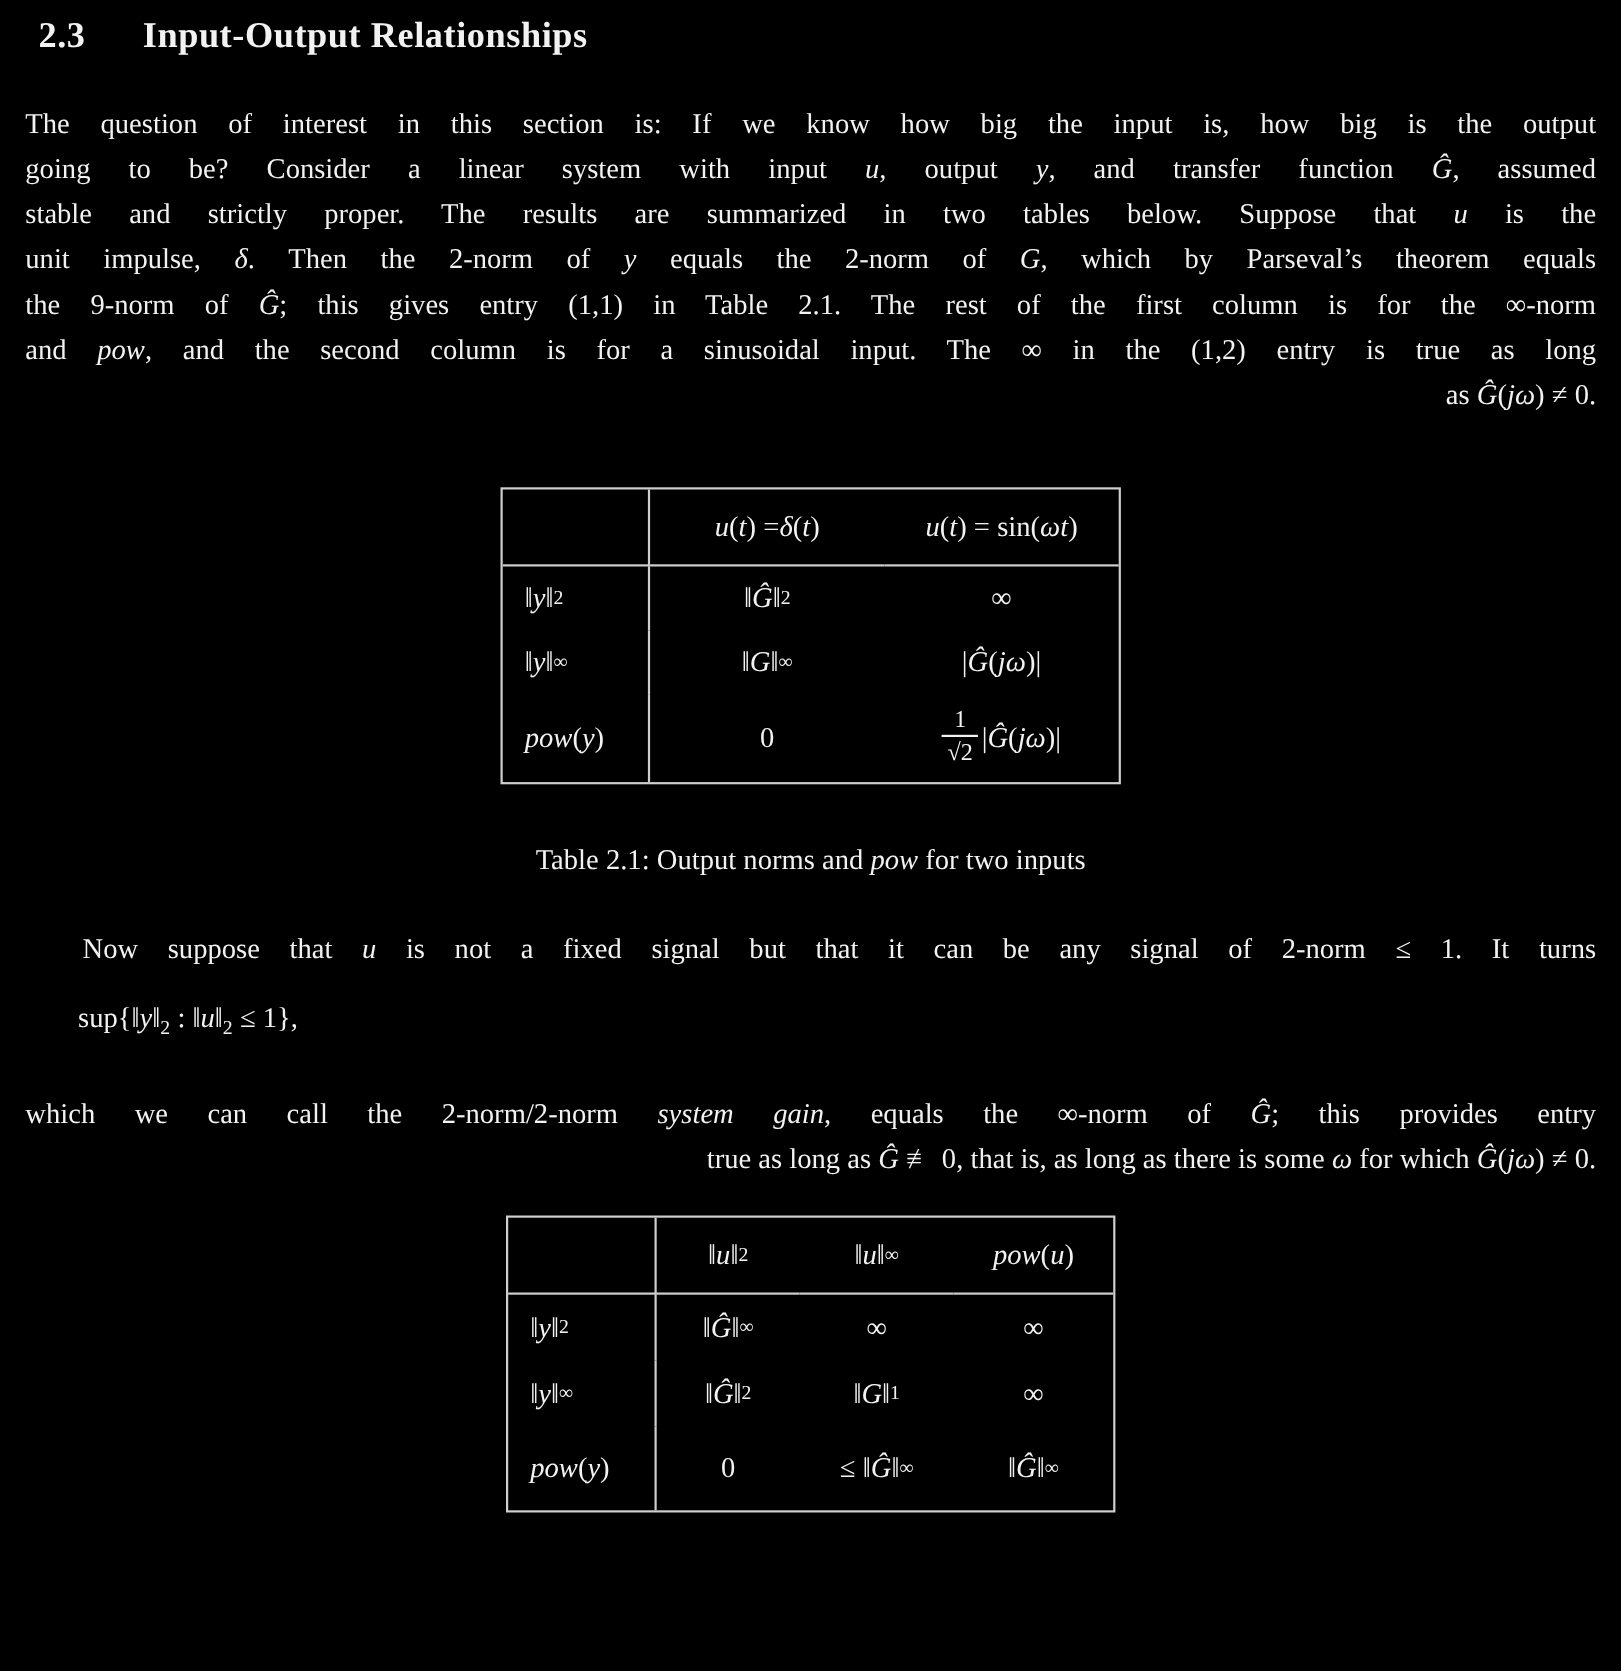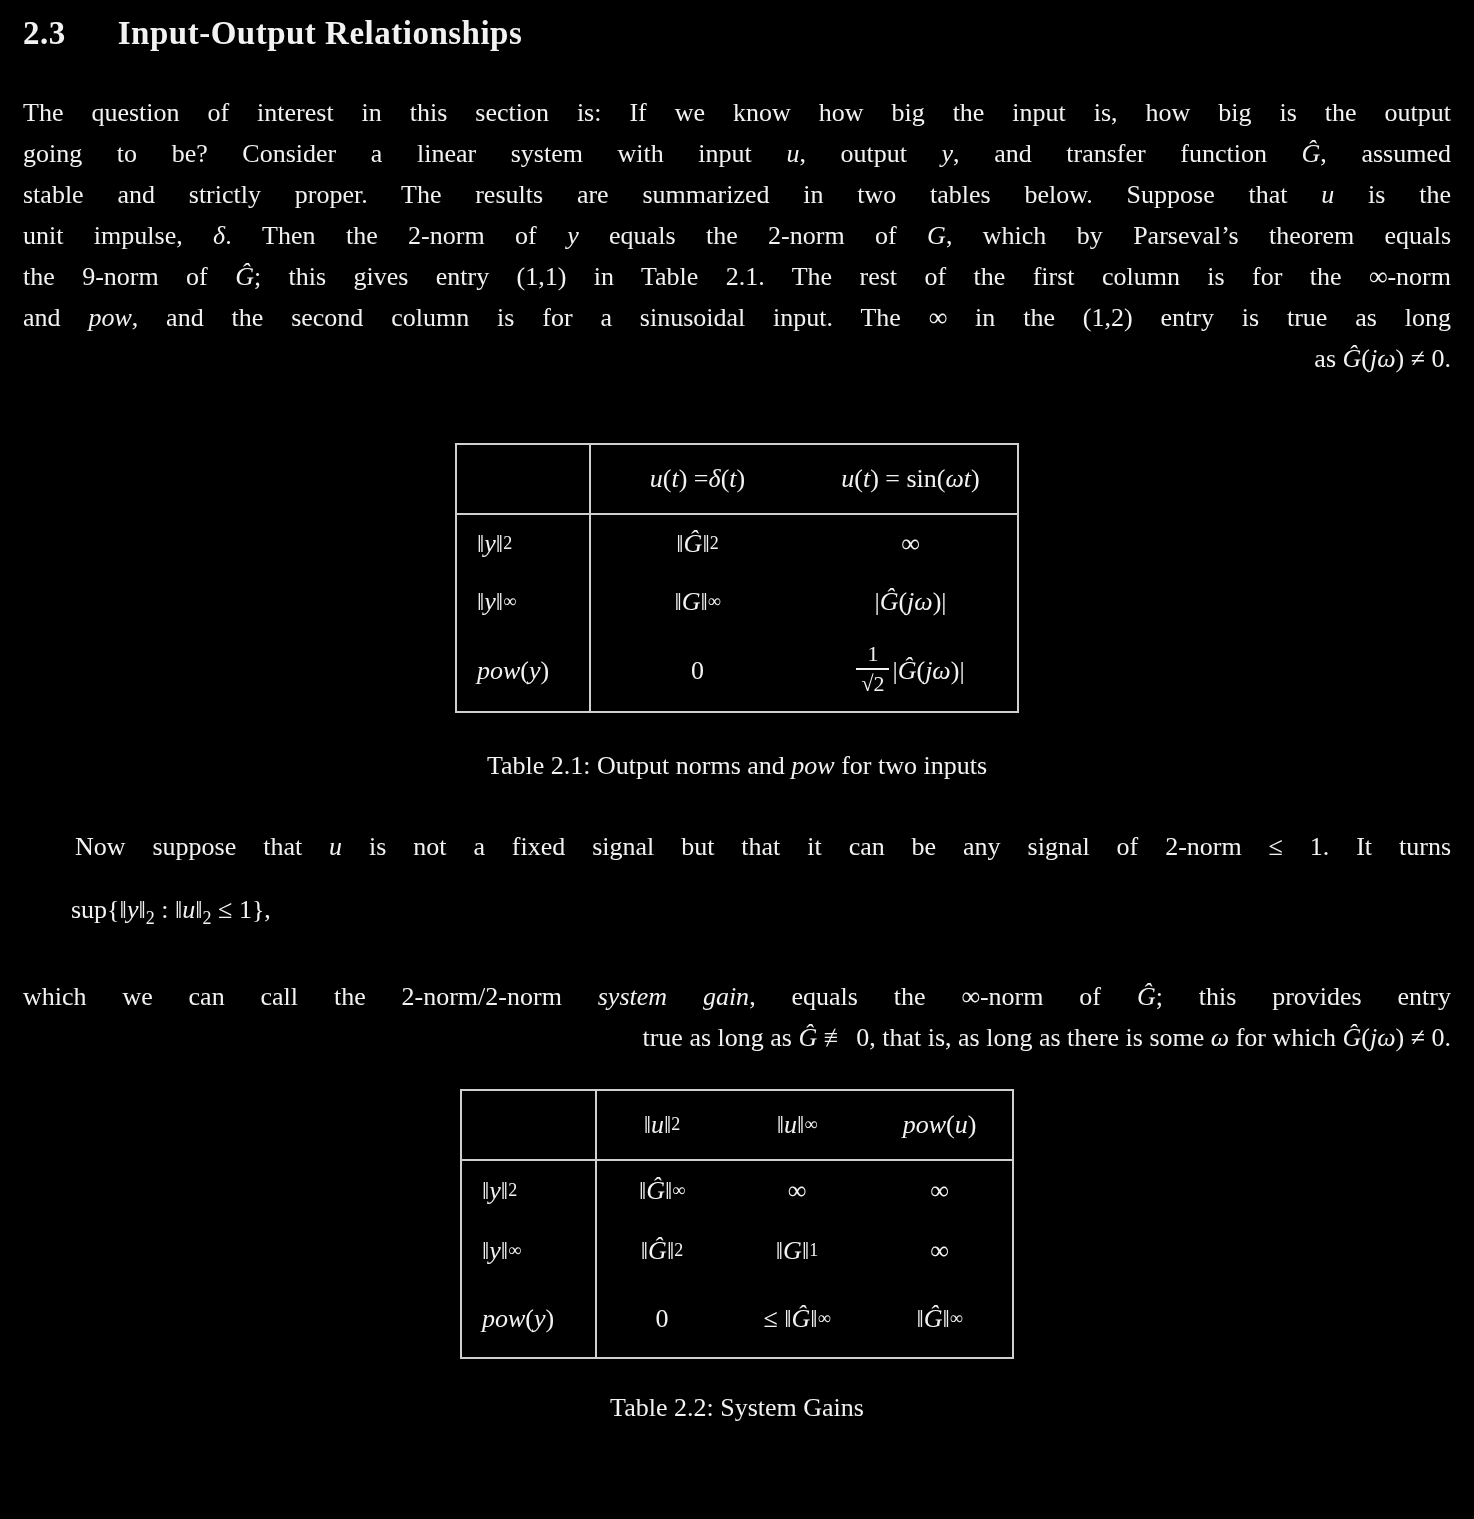"2.3 Input-Output Relationships" h1.title { margin: 0 0 38px 0 -> 0 0 38px 12px }
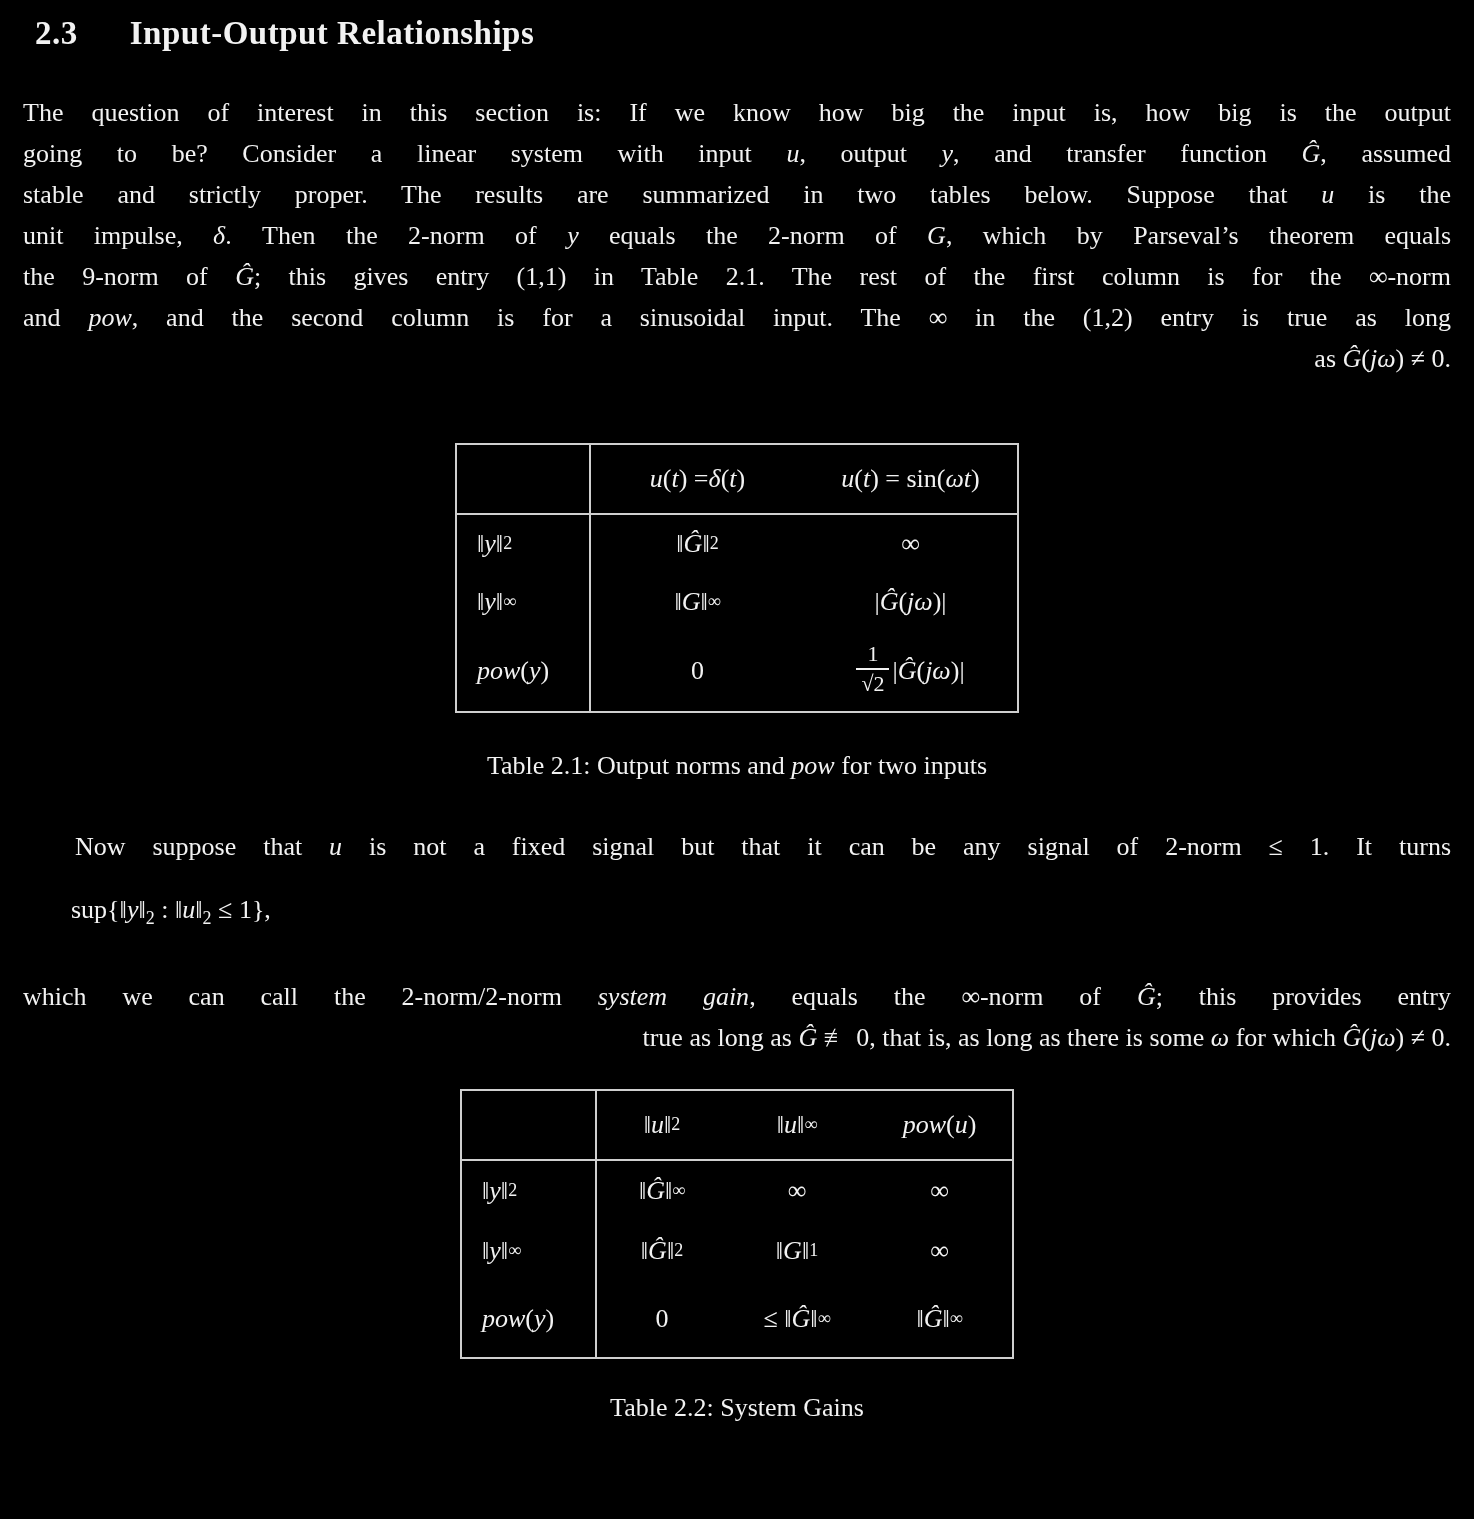"Table 2.1: Output norms and" .caption { margin-top: 32px -> 48px }
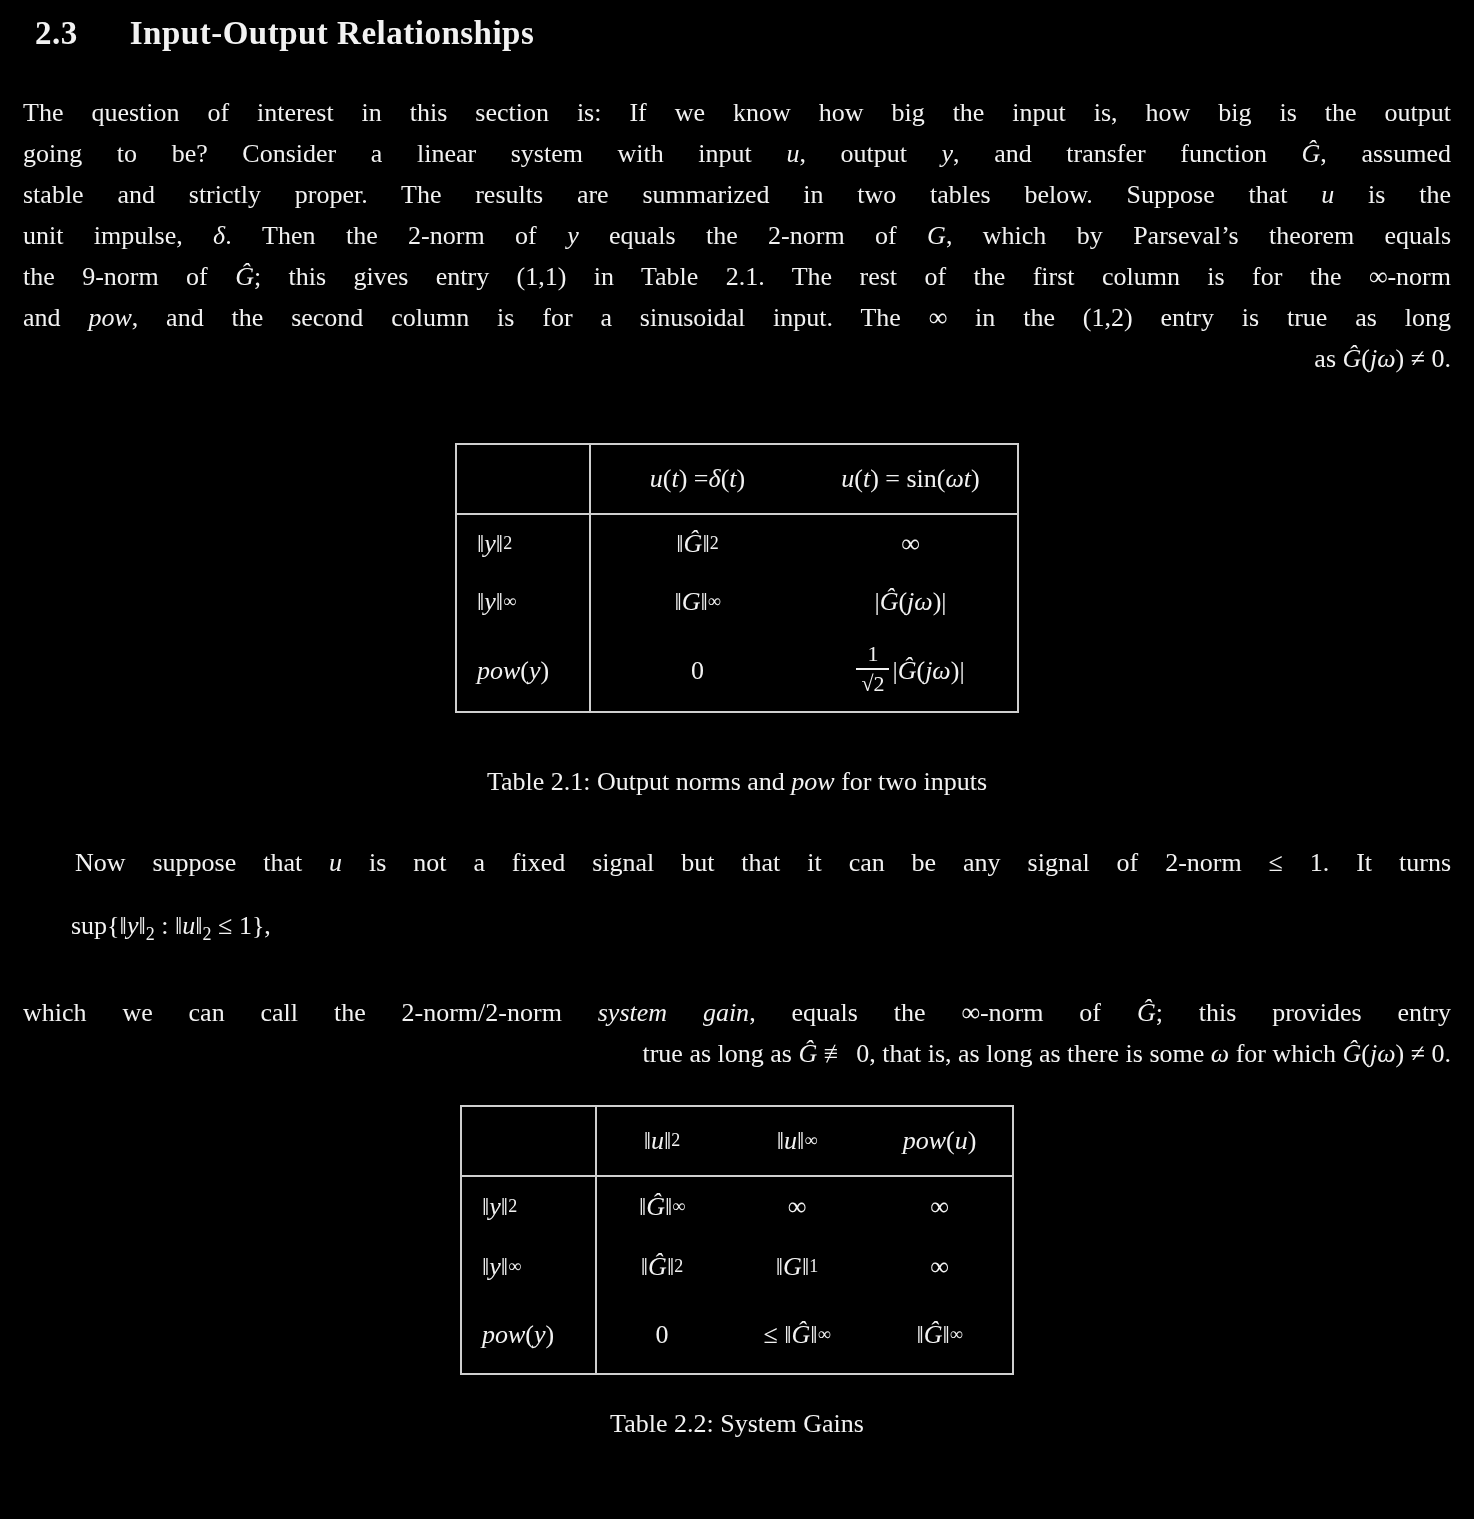"Table 2.2: System Gains" div.caption { html: <div><span>Table 2.2: System Gains</span></div> -> none }
